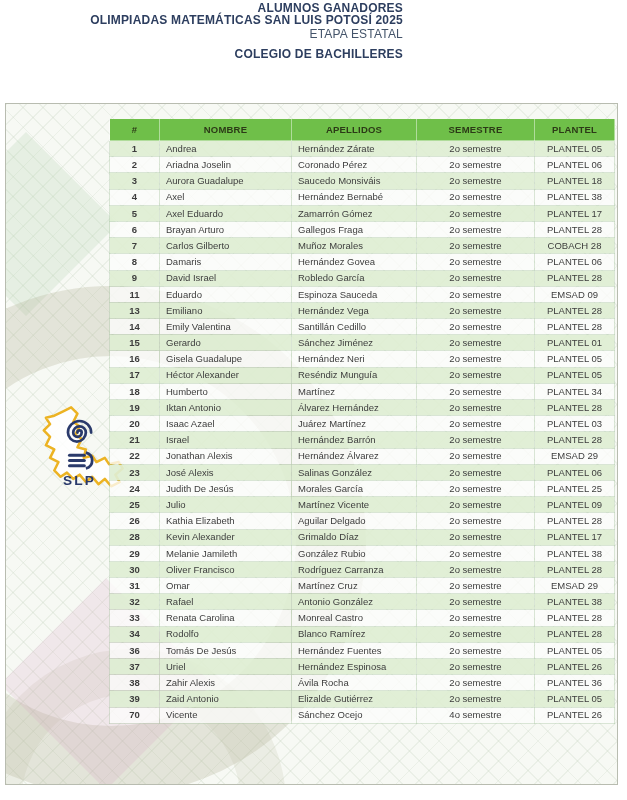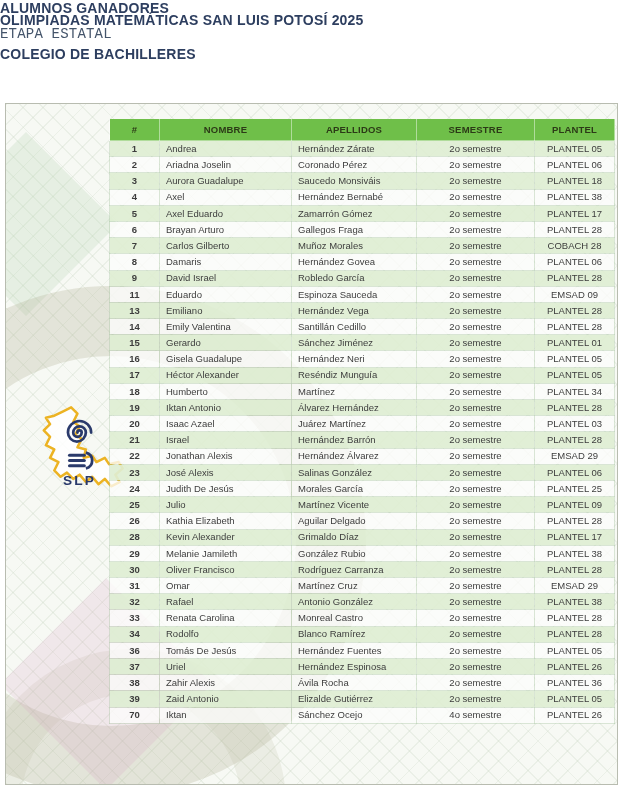"ALUMNOS GANADORES" .doc-header { font-size: 14px -> 12px; text-align: left -> right }
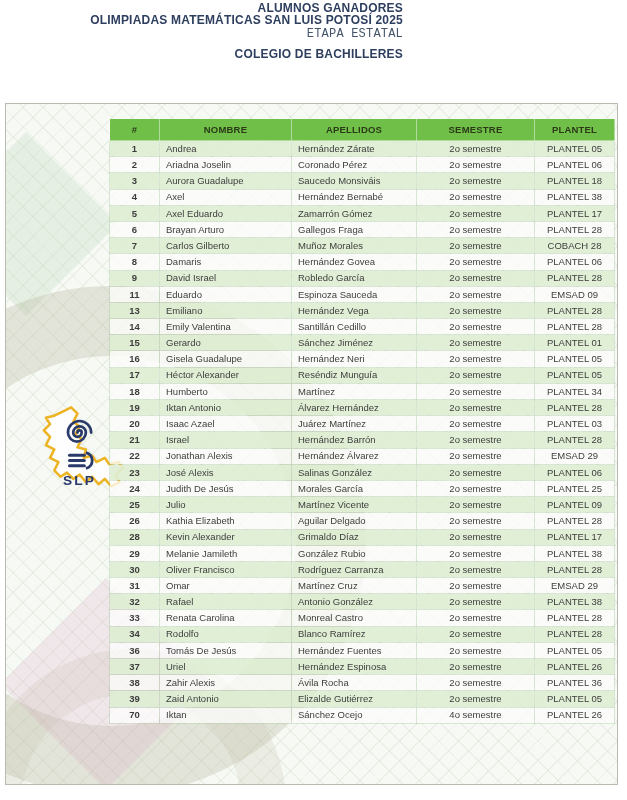"ETAPA ESTATAL" .doc-header .h-sub { font-family: Liberation Mono, monospace -> none }
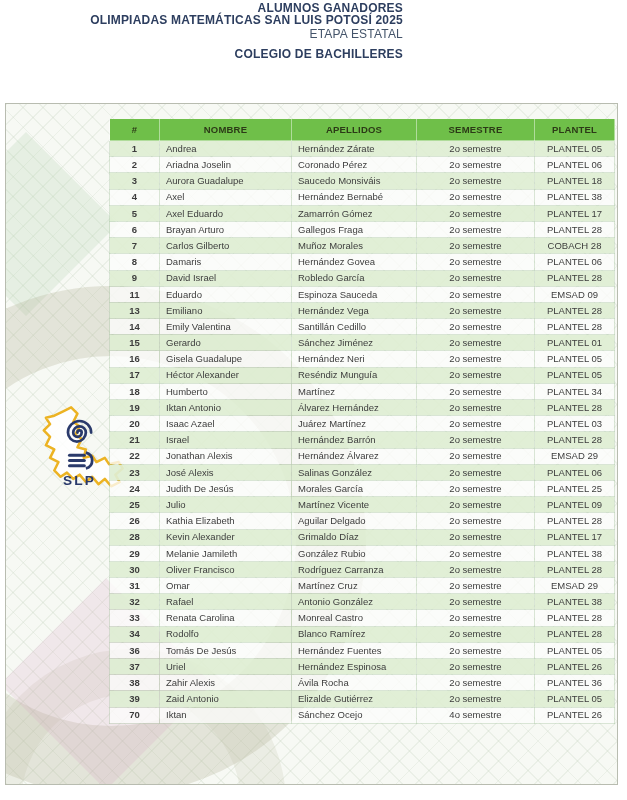"Iktan" td.c1 { text: Iktan -> Vicente }
